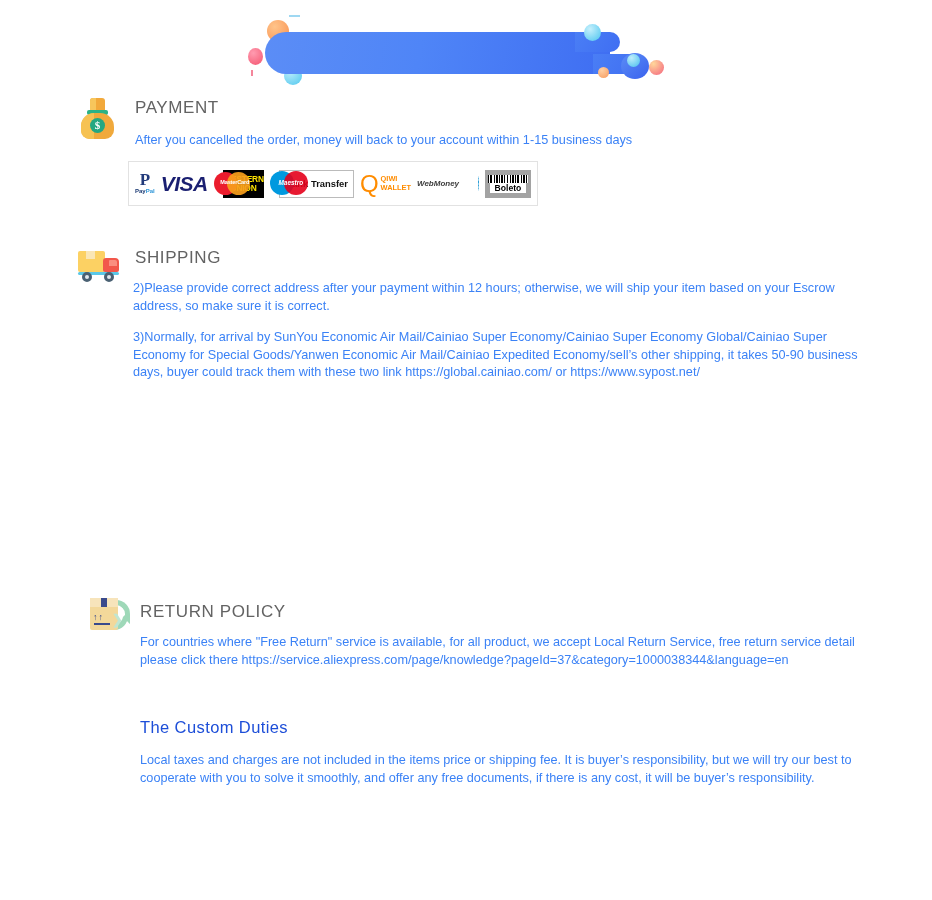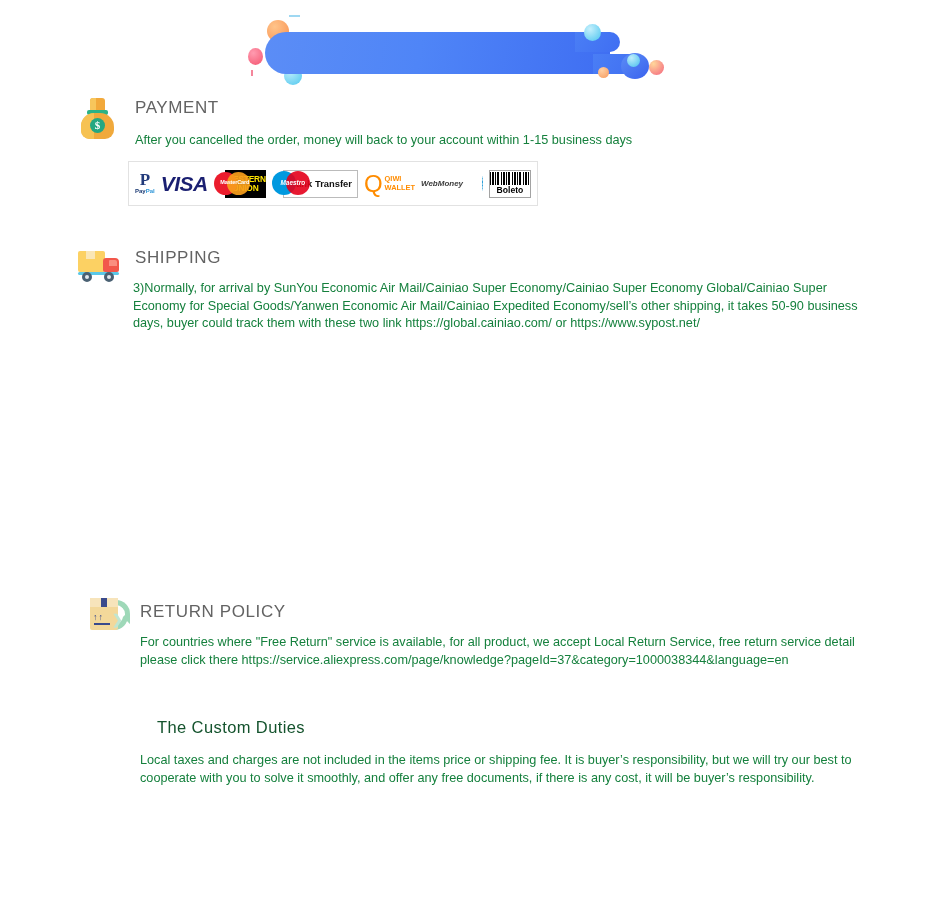"After you cancelled the order," .body-text { color: #15803d -> #3b82f6 }
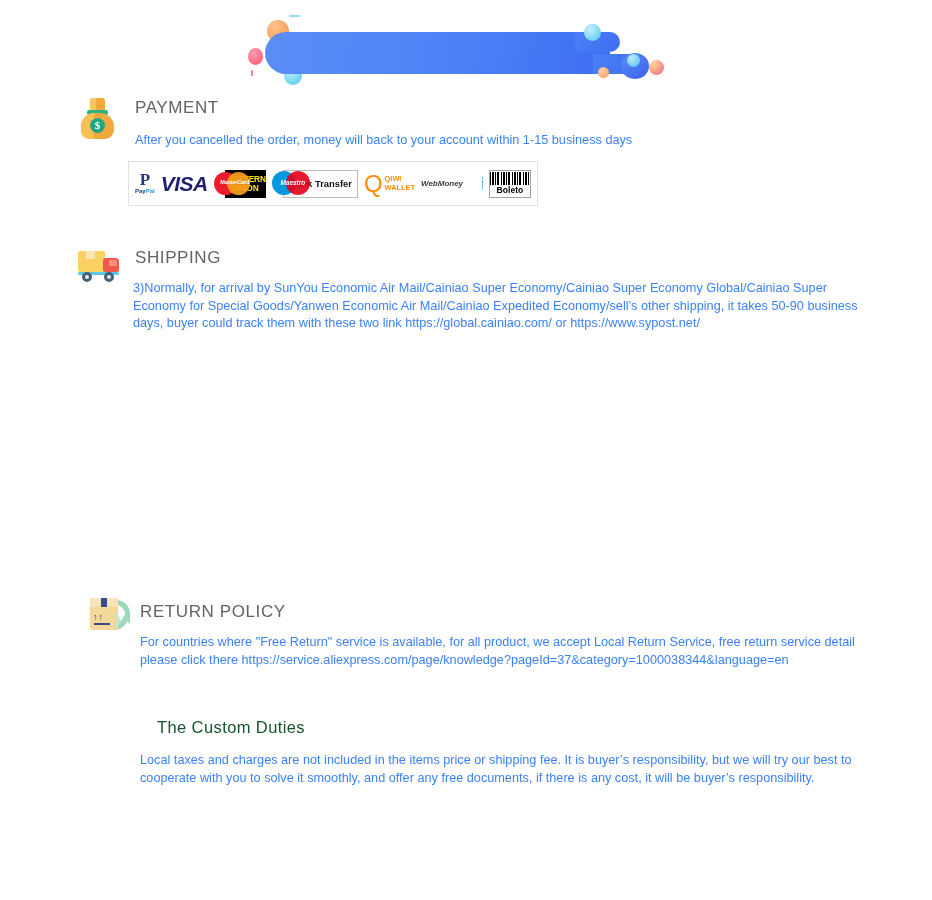"Boleto" .pm-boleto { border: 1px solid #a3a3a3 -> 5px solid #a3a3a3 }
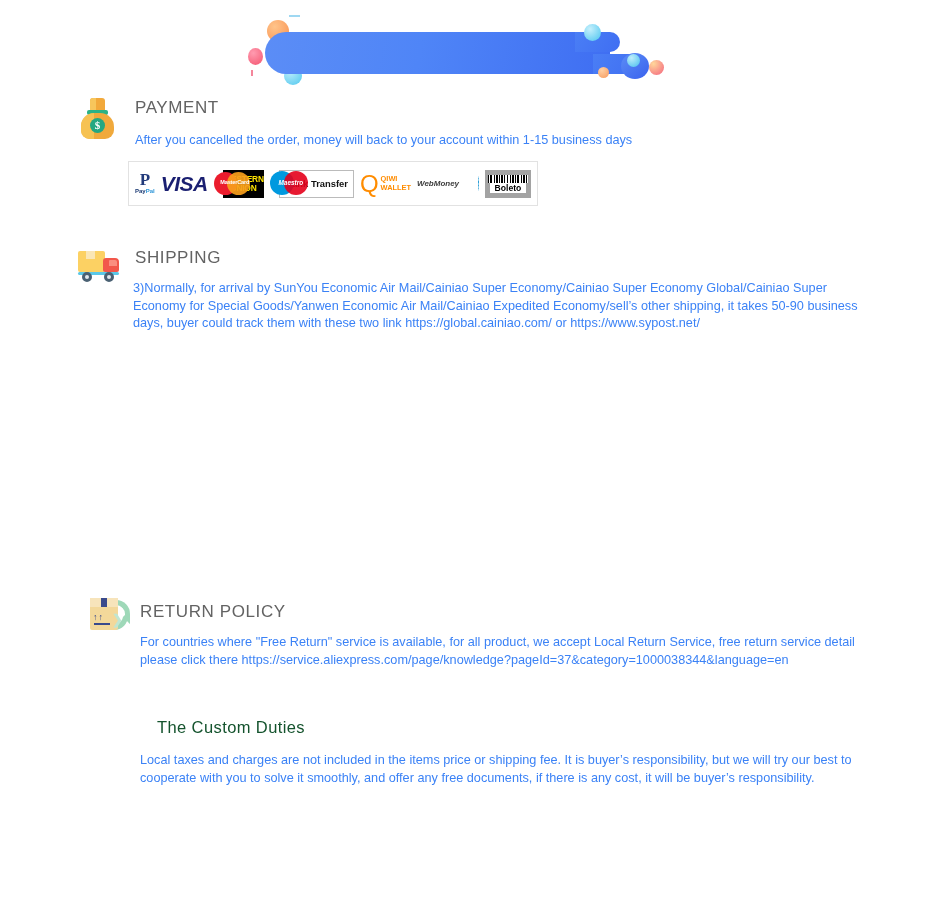"2)Please provide correct address after" p.para { html: none -> <p>2)Please provide correct address after your payment within 12 hours; otherwise, we will ship your item based on your Escrow address, so make sure it is correct.</p> }
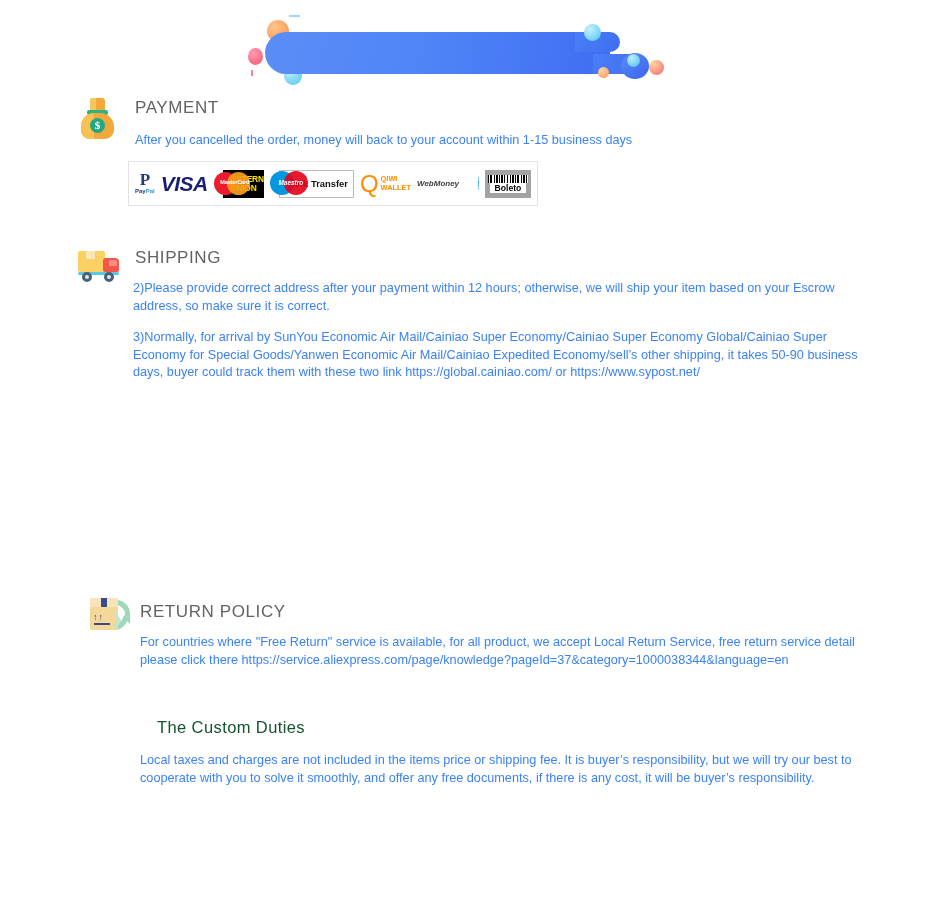"The Custom Duties" #duties-title { color: #14532d -> #1d4ed8; margin-left: 17px -> none }
